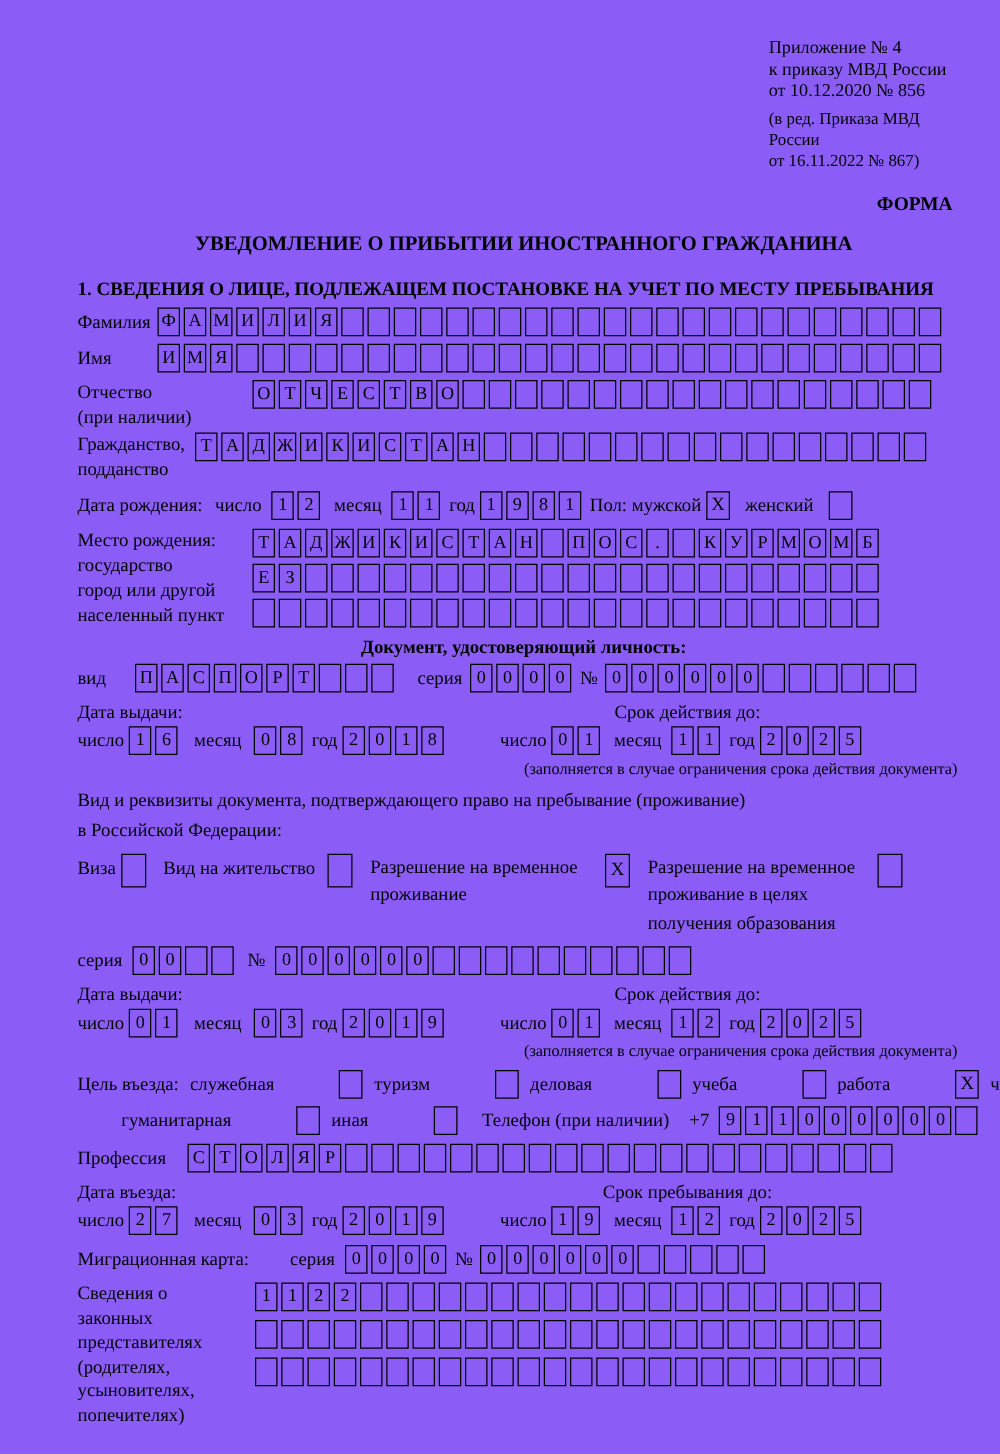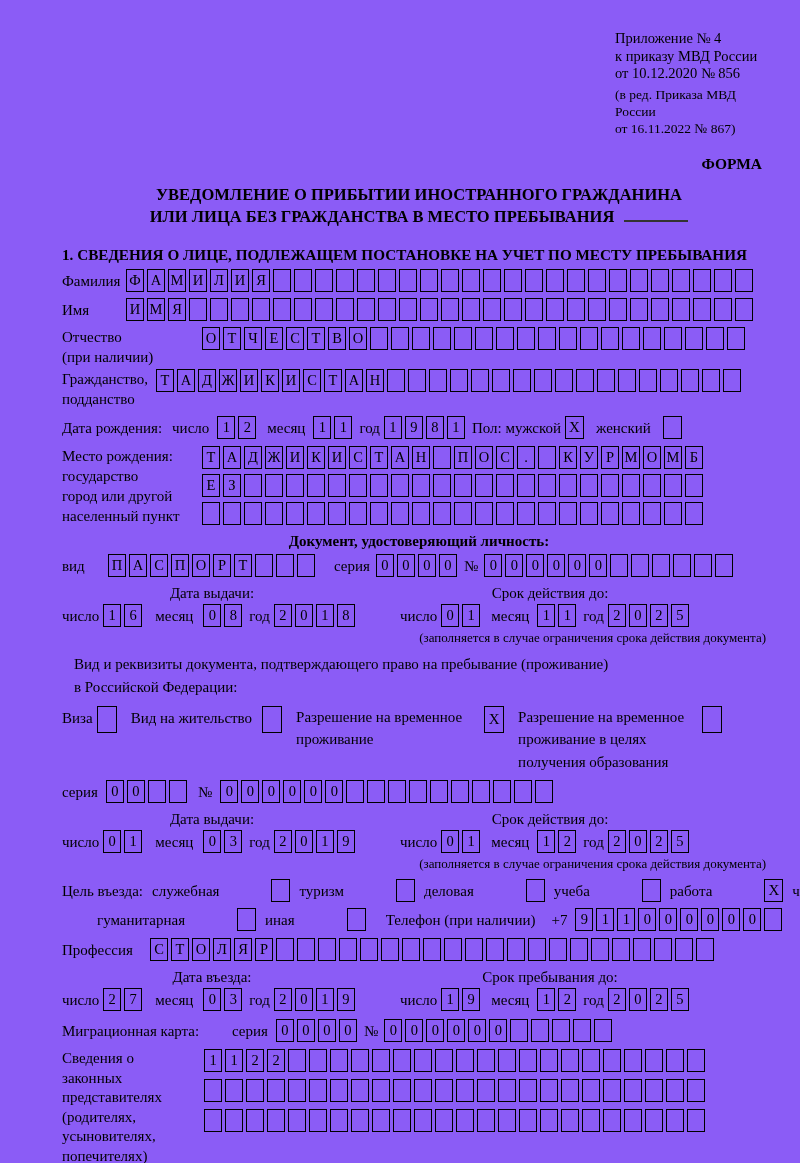"ИЛИ ЛИЦА БЕЗ ГРАЖДАНСТВА В" div { html: <div><span>ИЛИ ЛИЦА БЕЗ ГРАЖДАНСТВА В МЕСТО ПРЕБЫВАНИЯ</span><span></span></div> -> none }
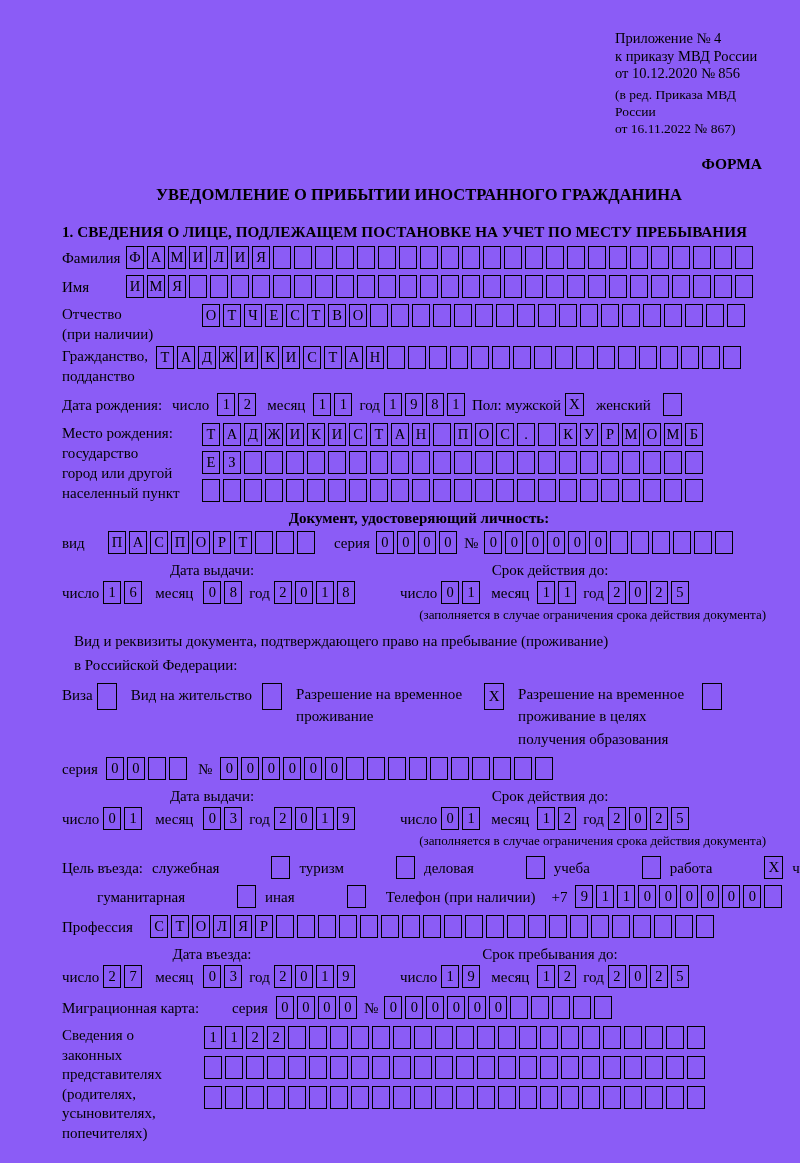"Дата выдачи:" .dcol-l .dtitle { text-align: center -> left }
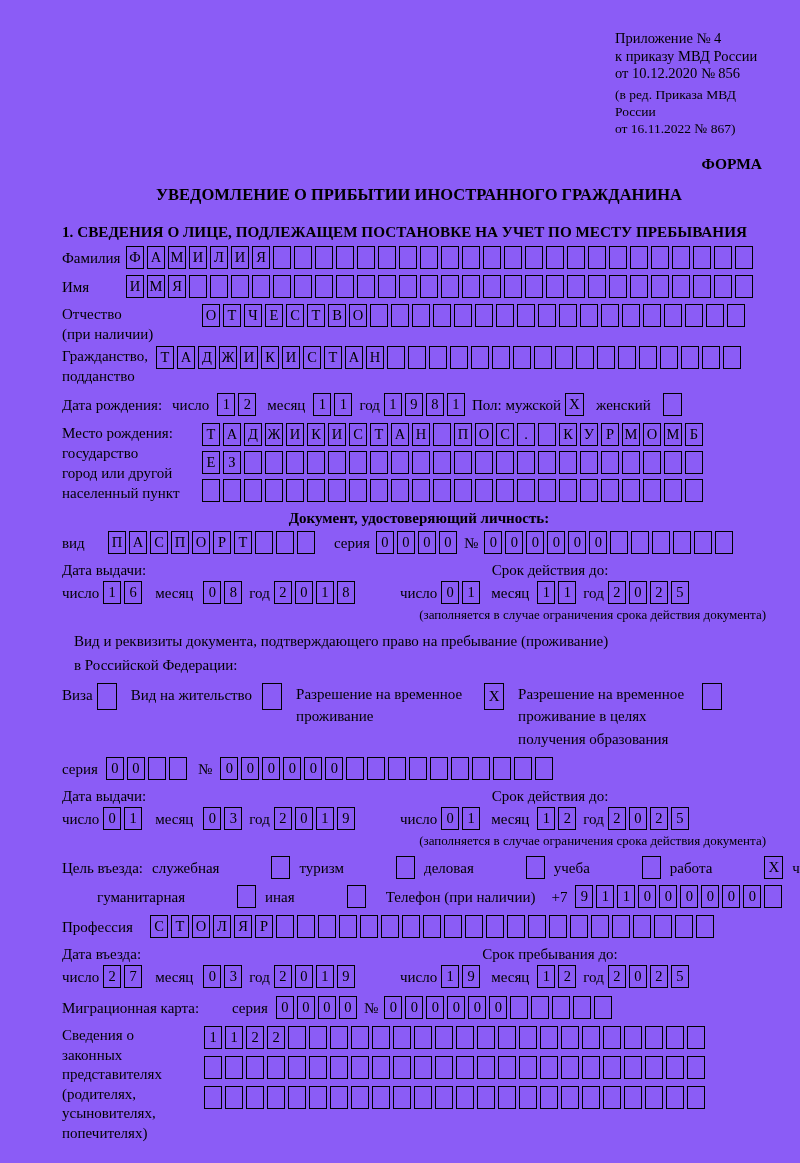"Вид и реквизиты документа," .intro { margin-left: 12px -> none }
